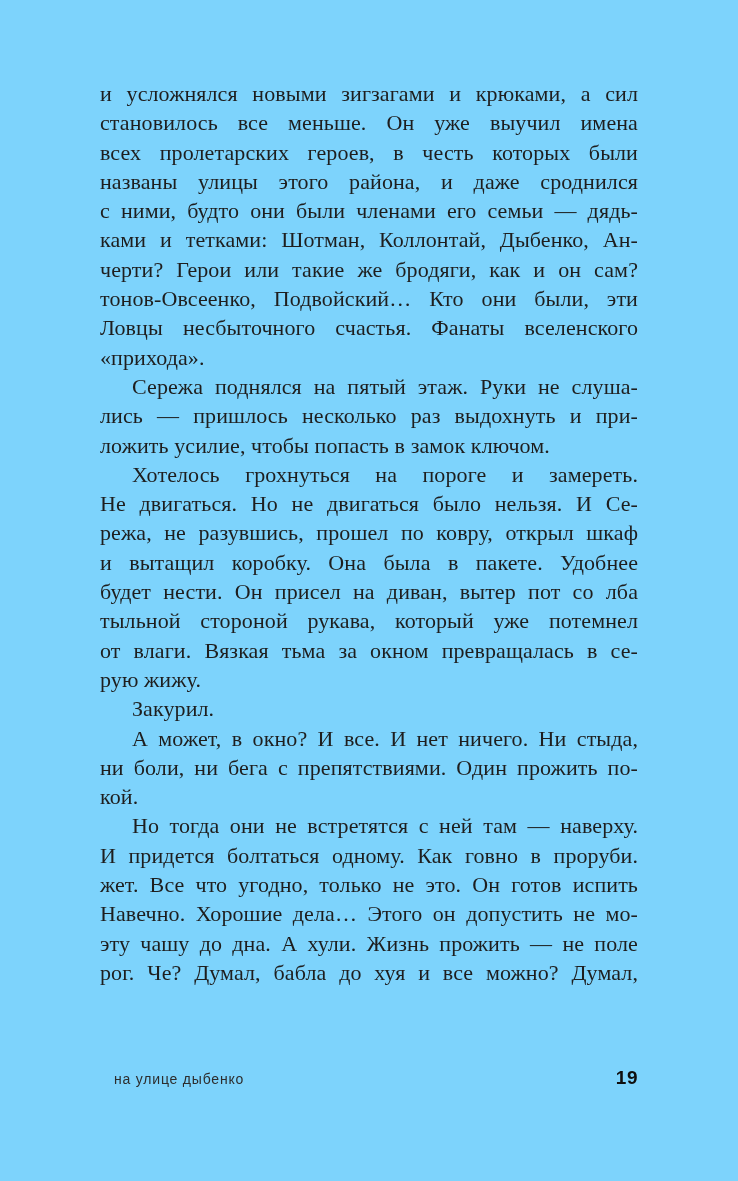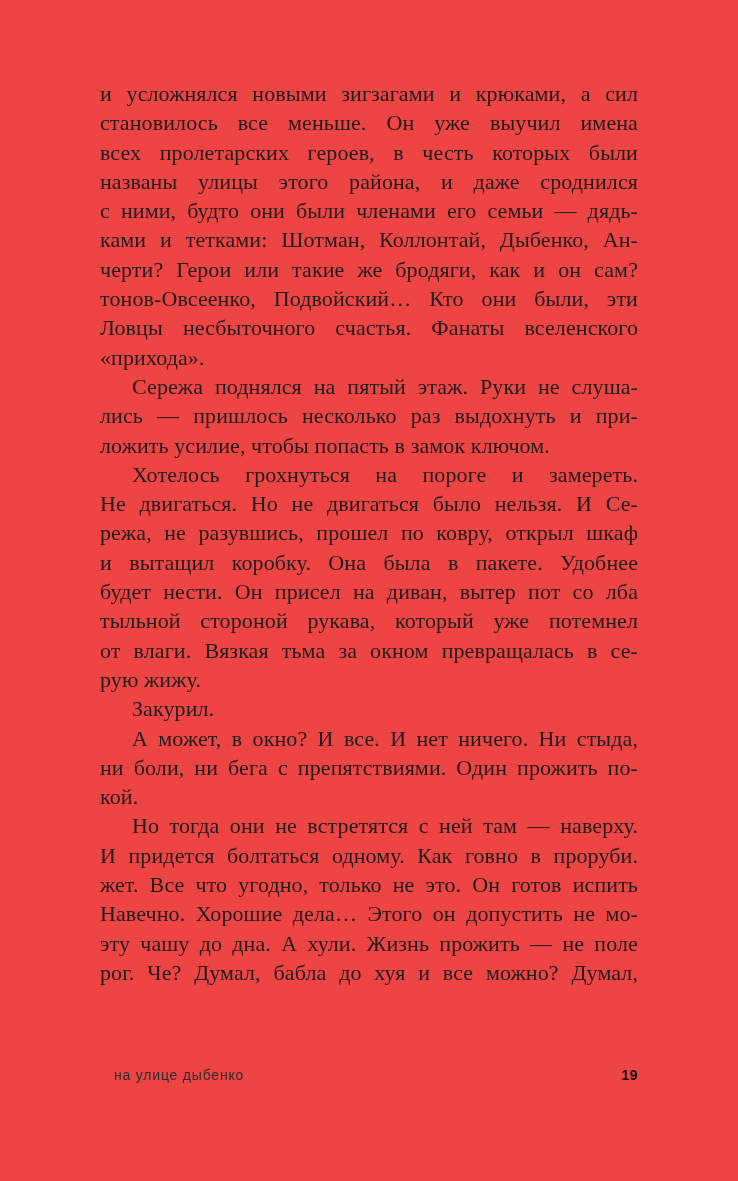"и усложнялся новыми зигзагами и" .page { background: #ef4444 -> #7dd3fc }
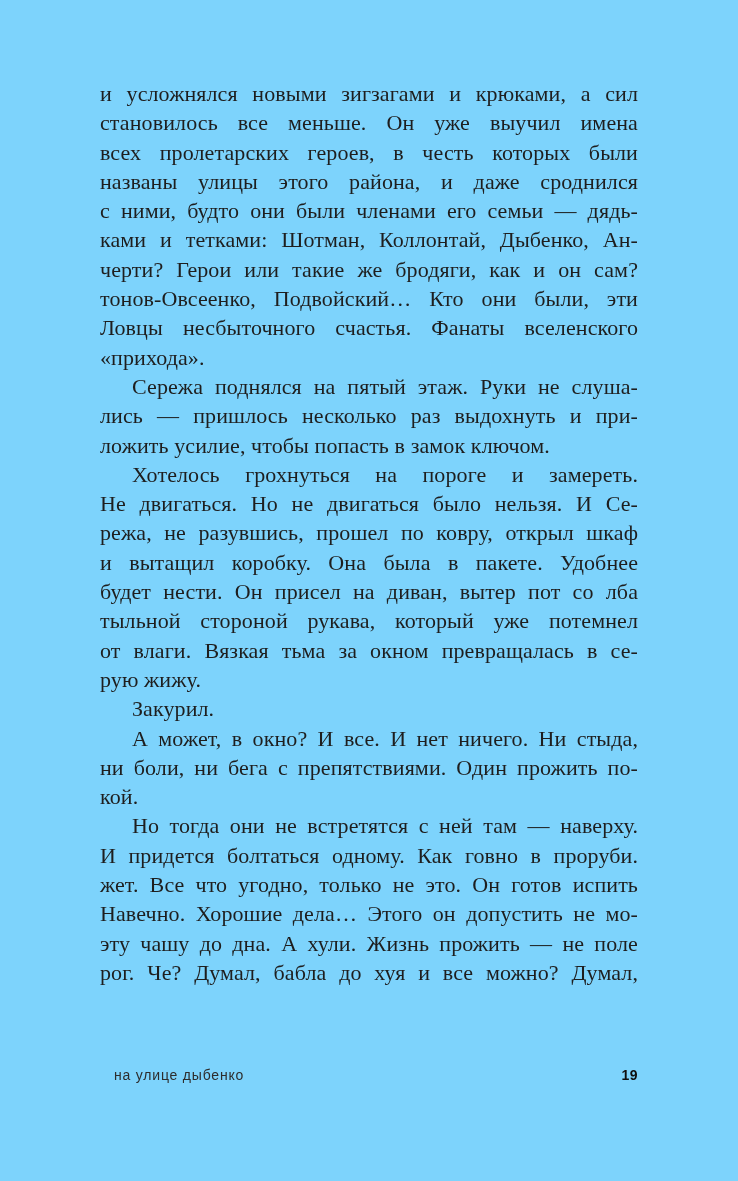"19" .page-number { font-size: 14px -> 19px }
